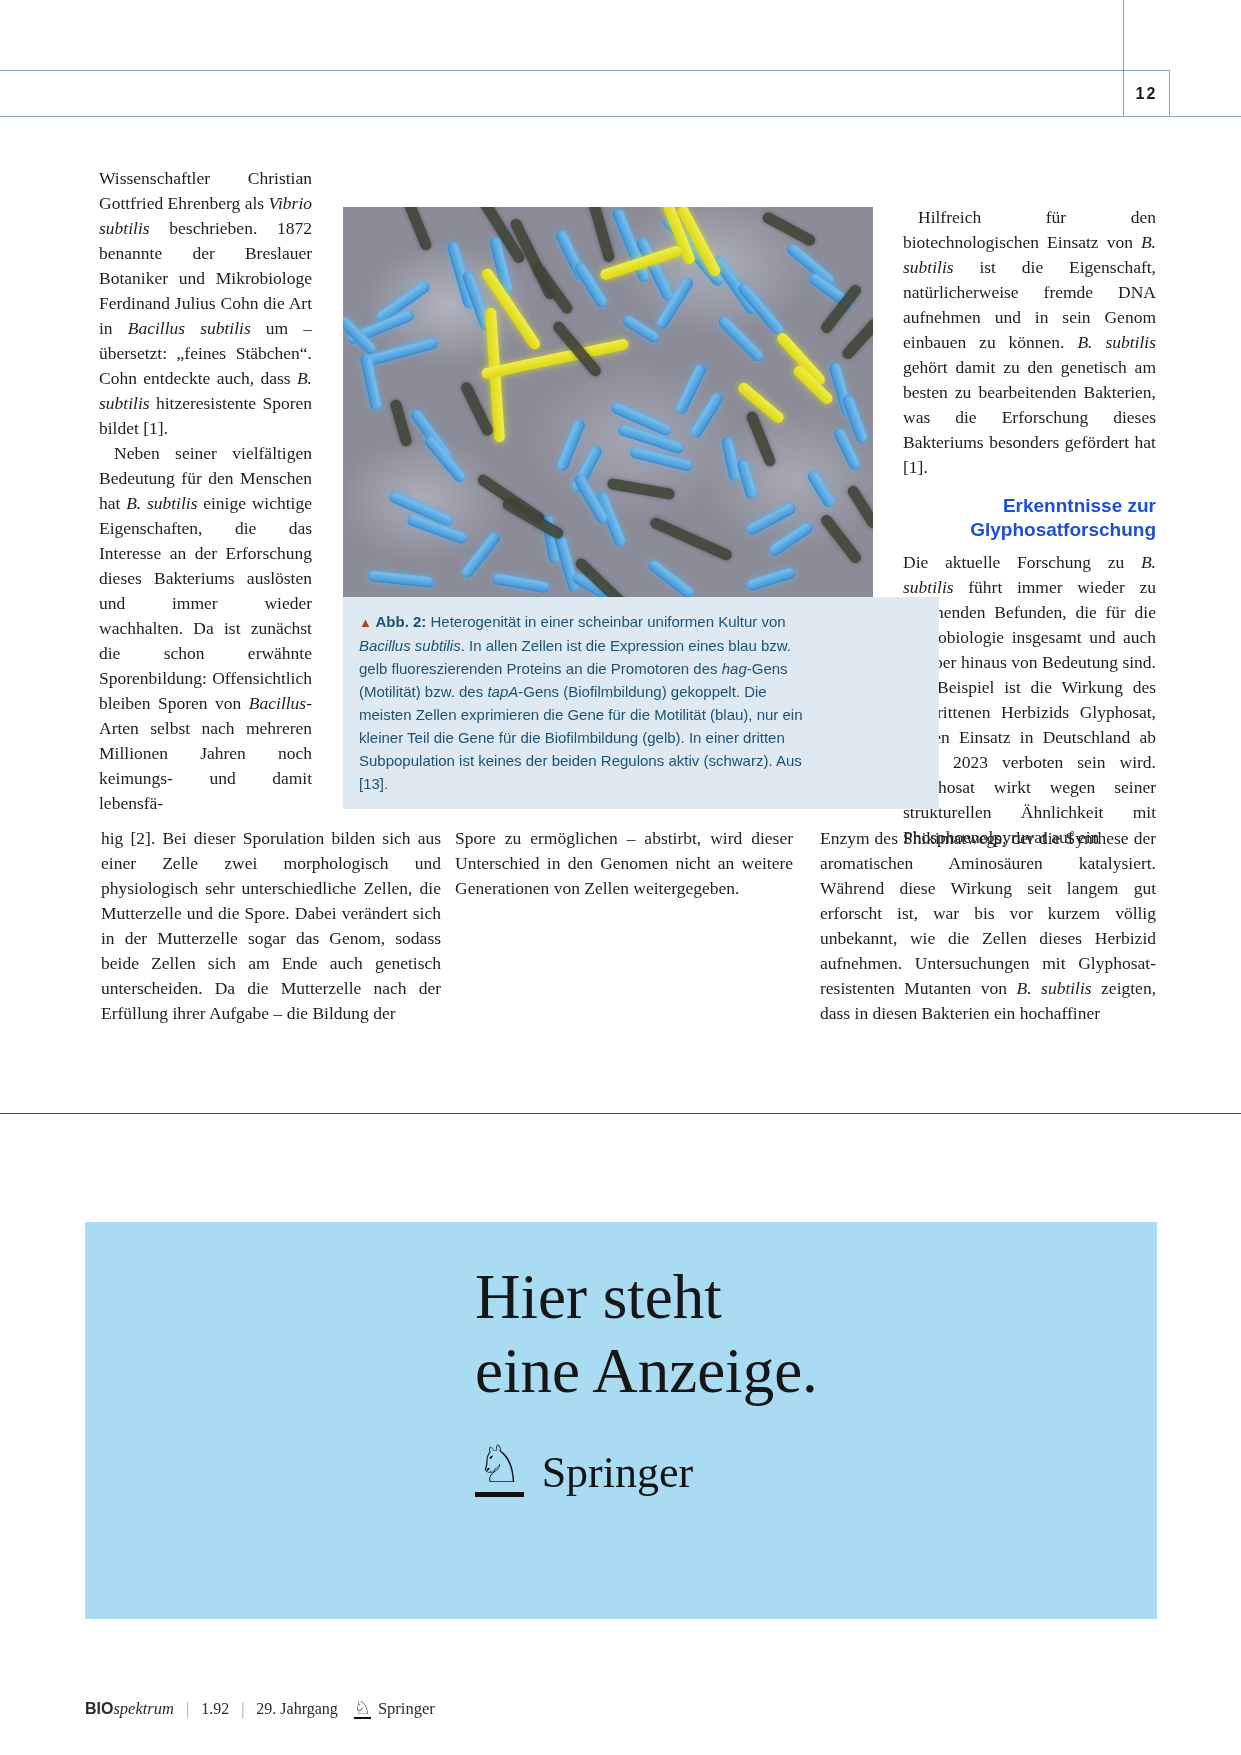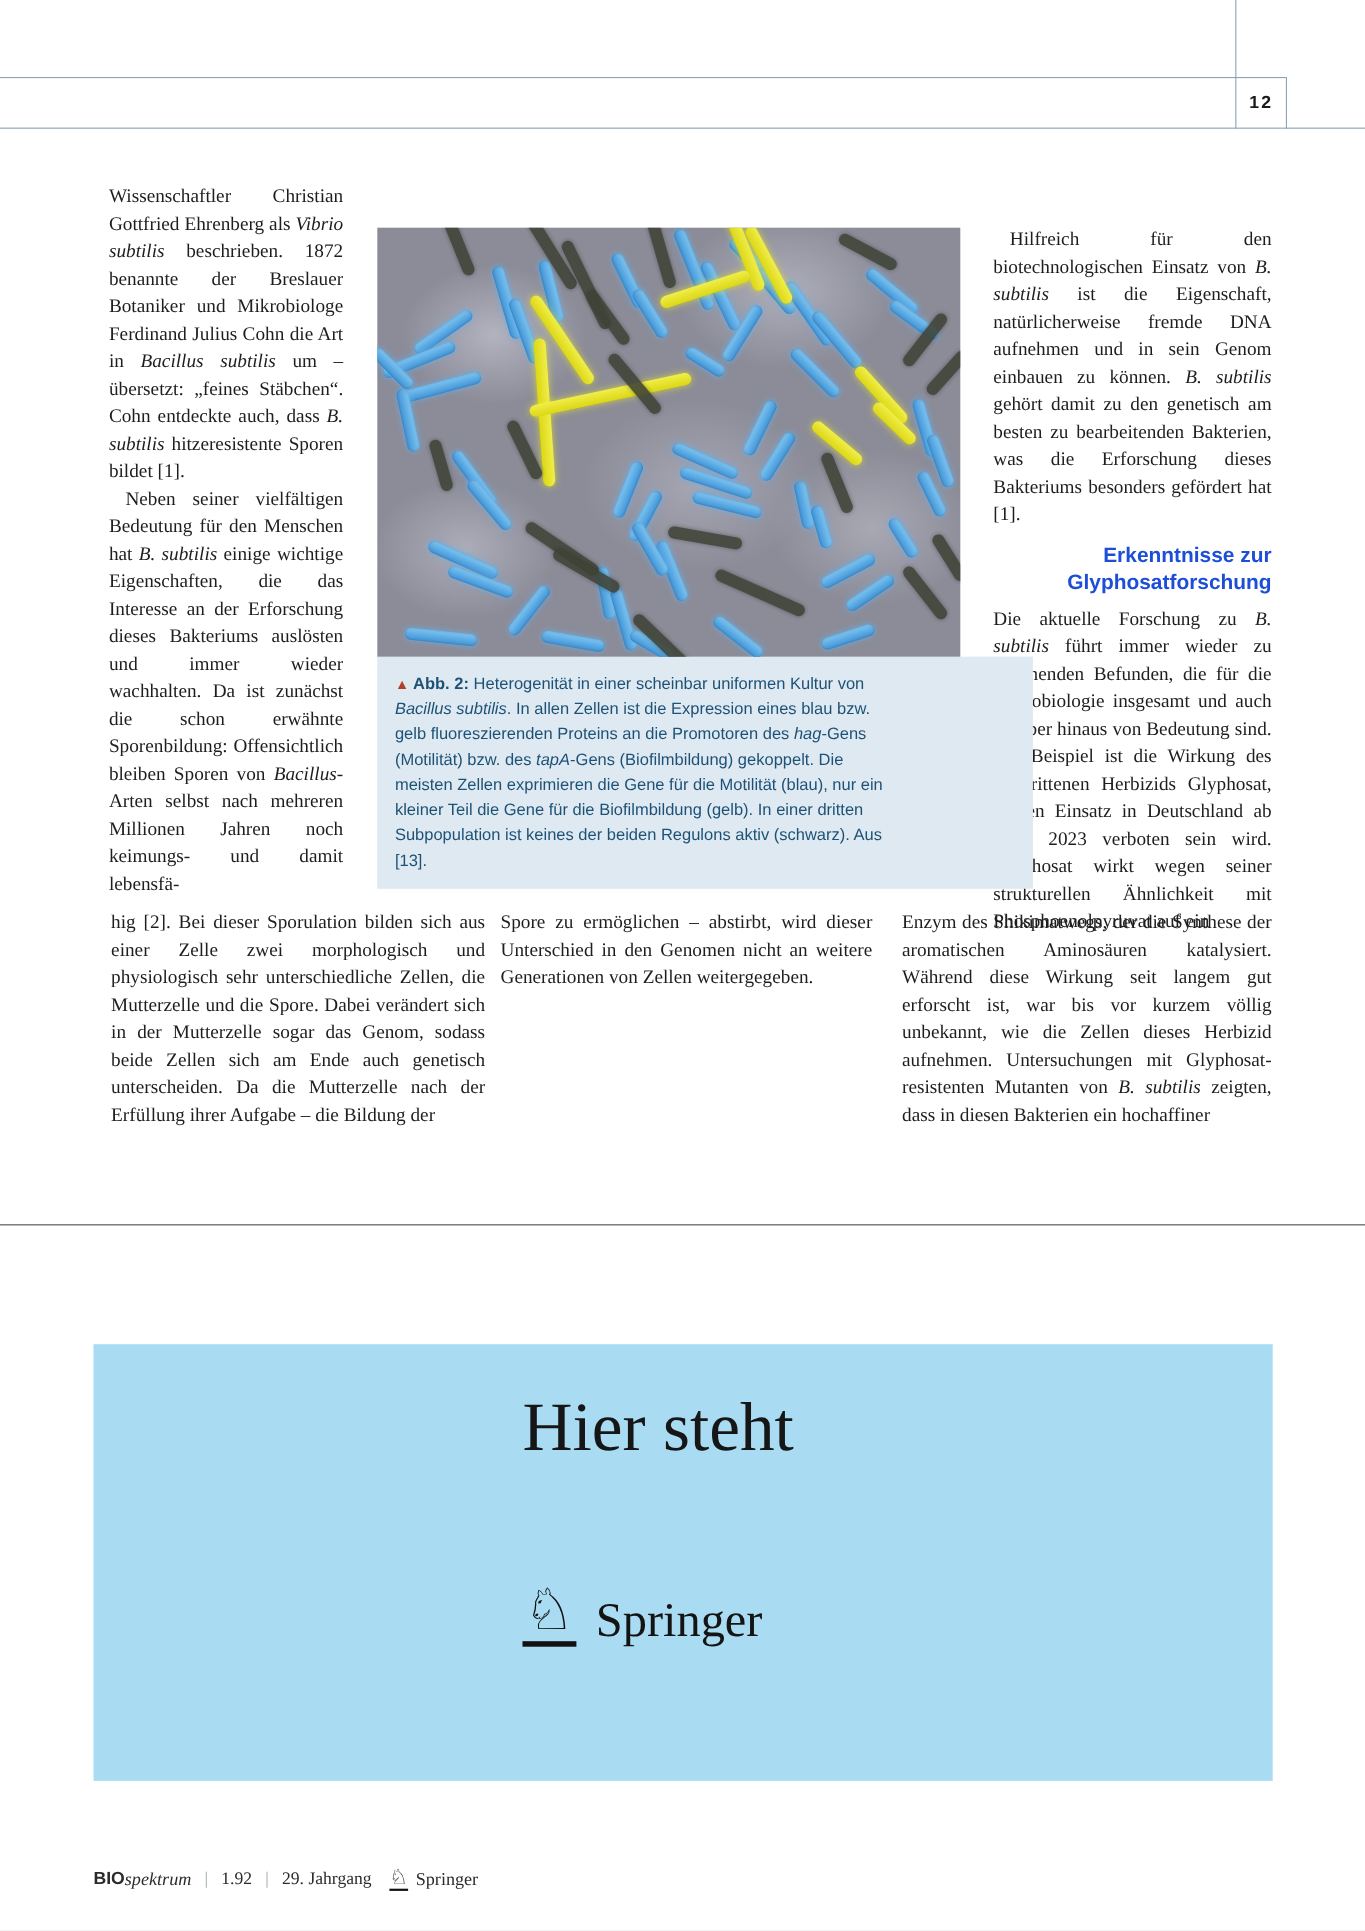"eine Anzeige." div { html: none -> <div>eine Anzeige.</div> }
